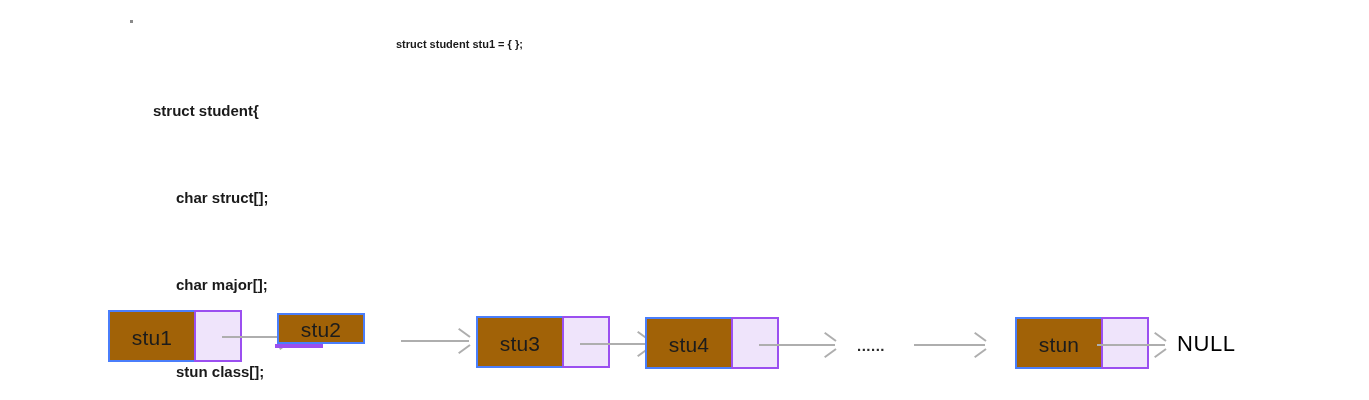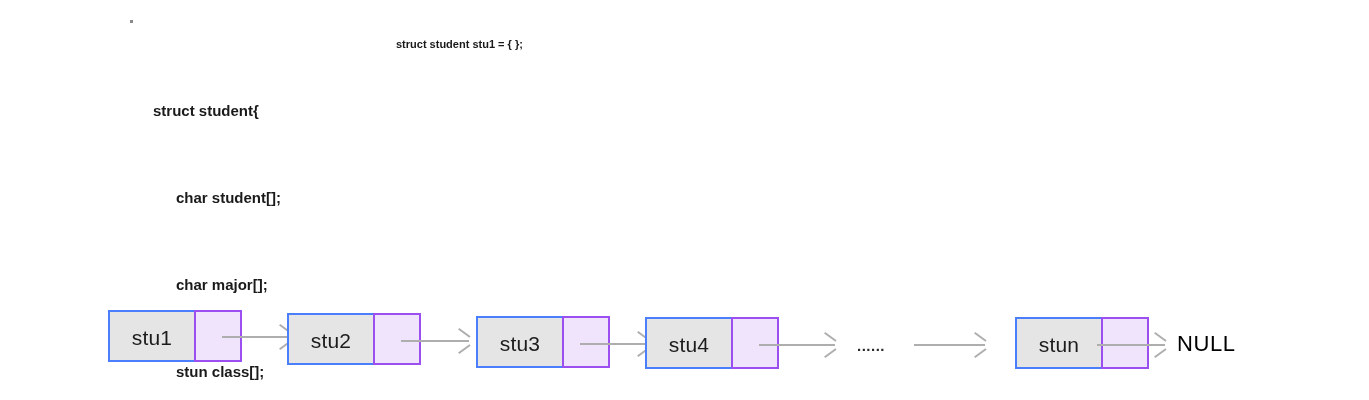"char student[];" span.code-line { text: student -> struct }
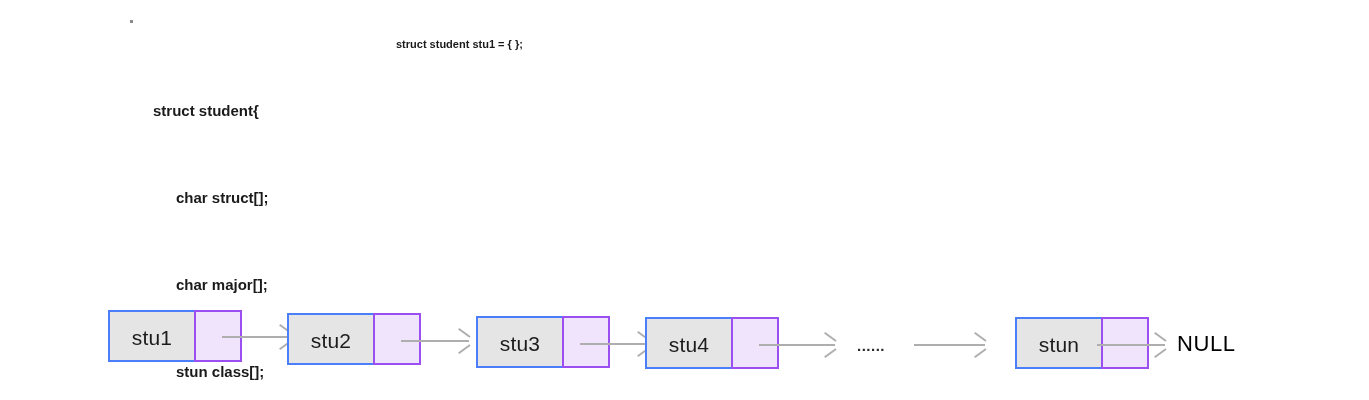"stu1" .node .data-cell { background: #e5e5e5 -> #a16207 }
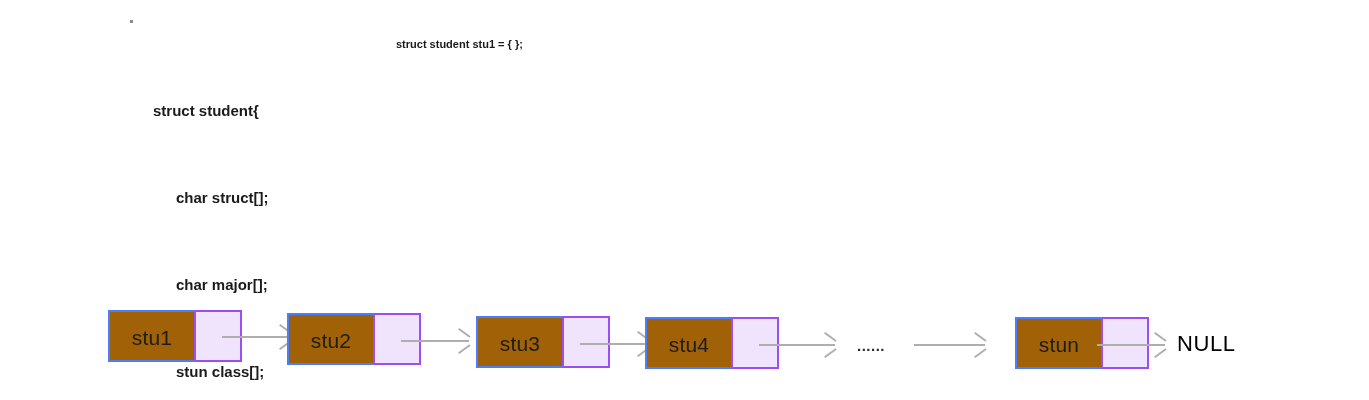"stu2" div.node { flex-direction: none -> column; left: 287px -> 277px }
